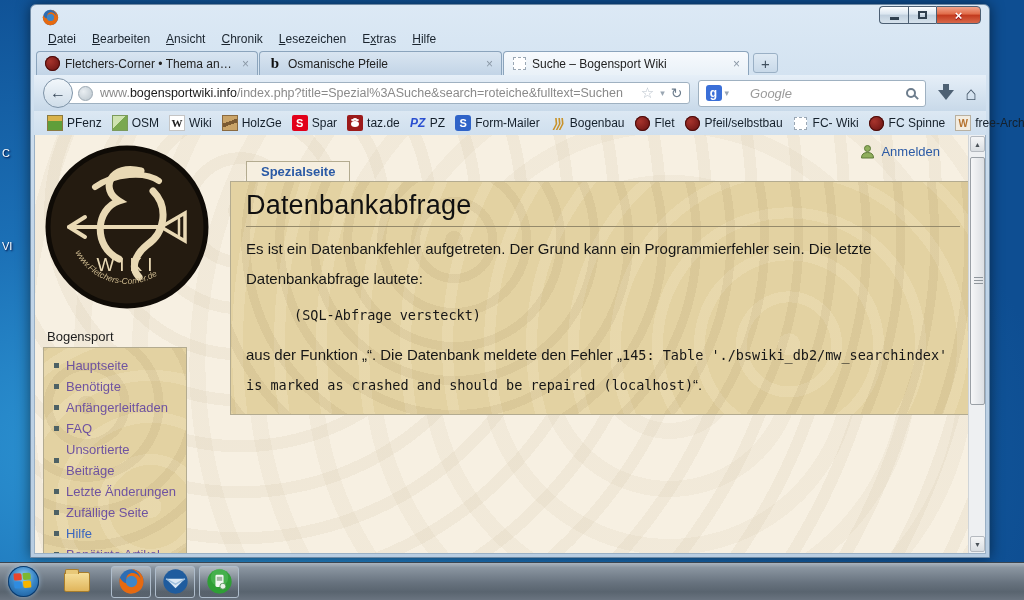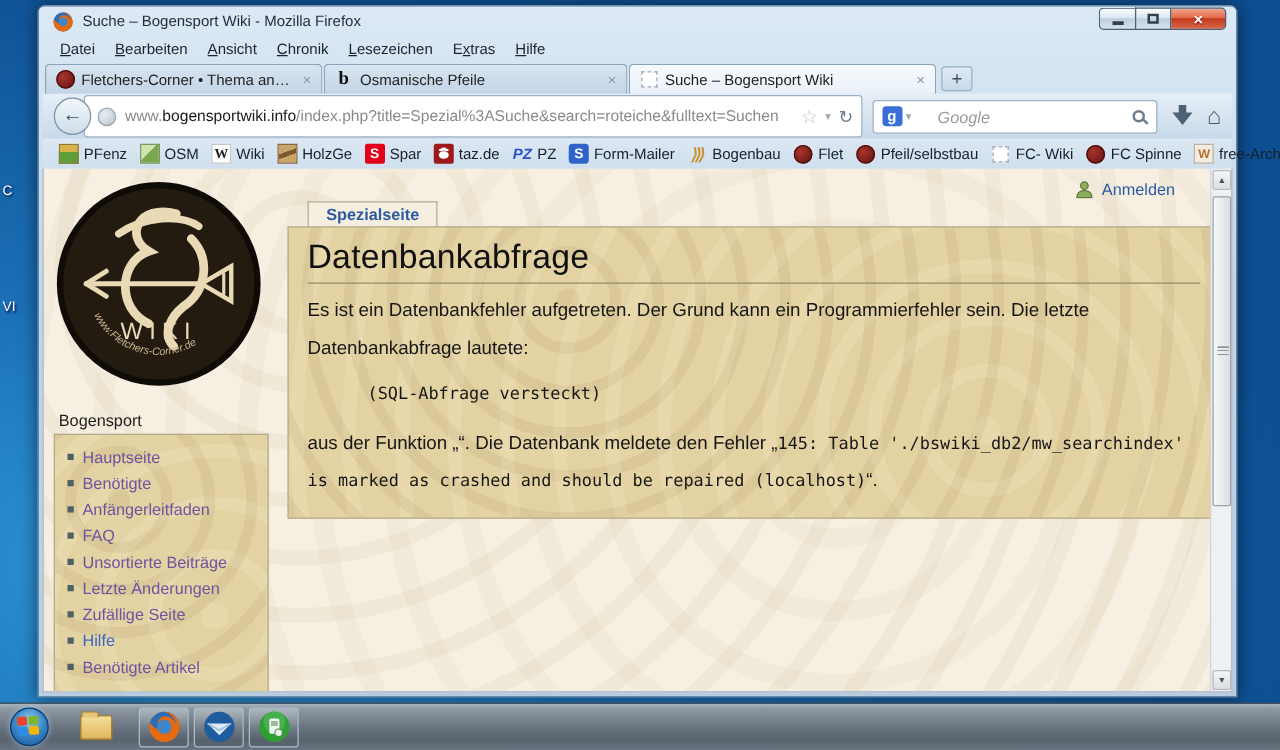"Suche – Bogensport Wiki -" span.win-title { html: <span>Suche – Bogensport Wiki - Mozilla Firefox</span> -> none }
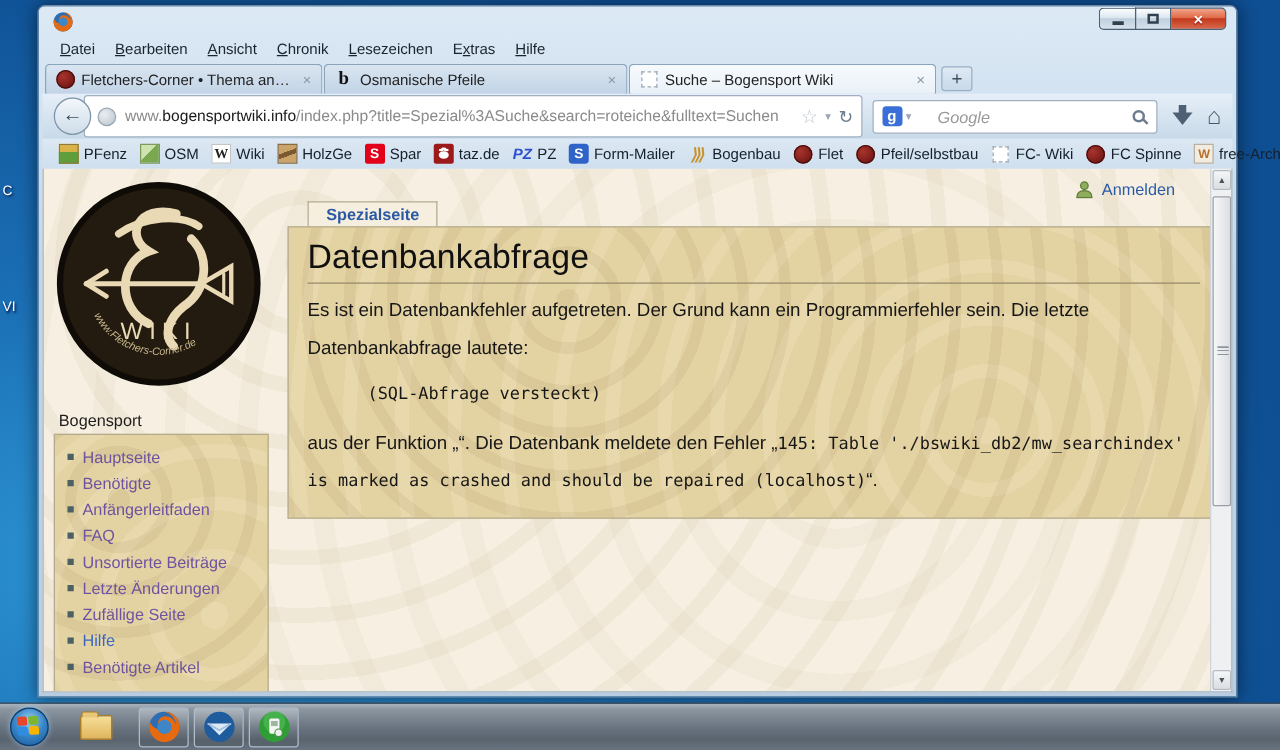"www.bogensportwiki.info/index.php?title=" .urlbar { height: 34px -> 22px }
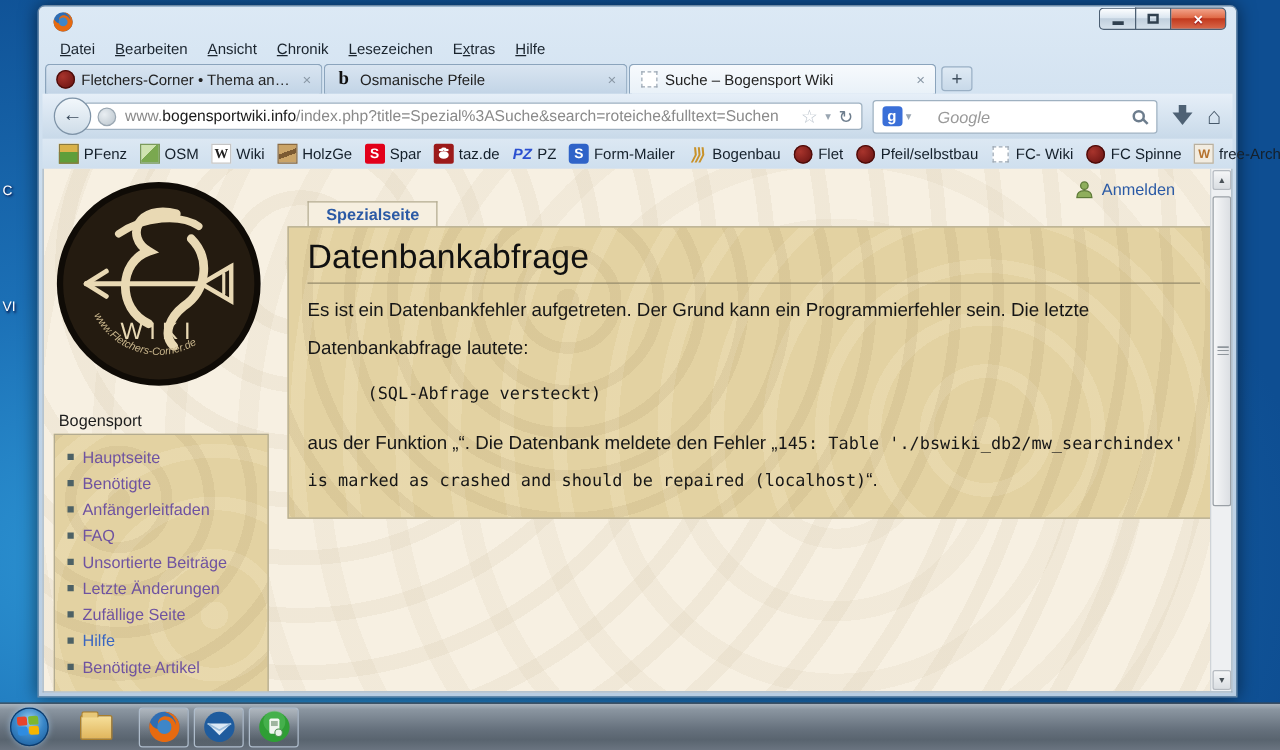"Hauptseite" .navbox { width: 172px -> 144px }
